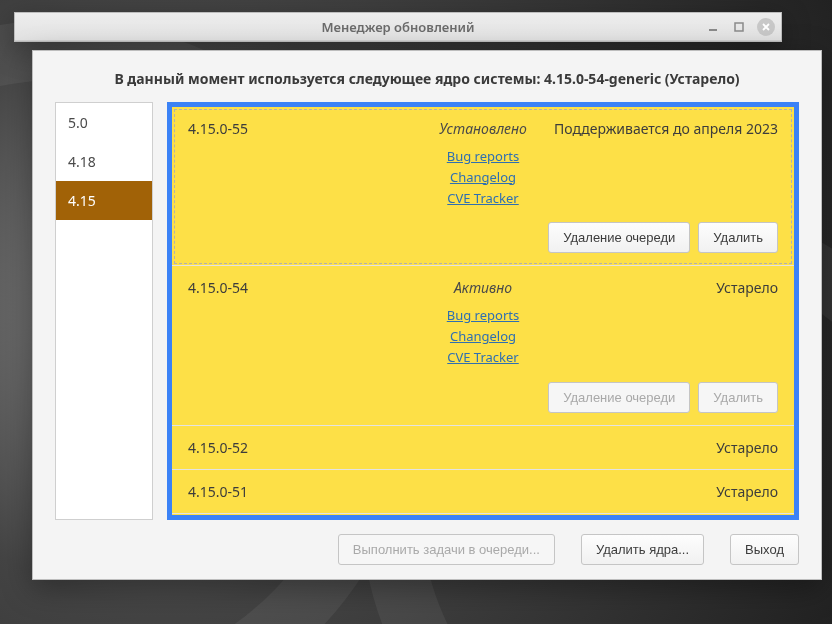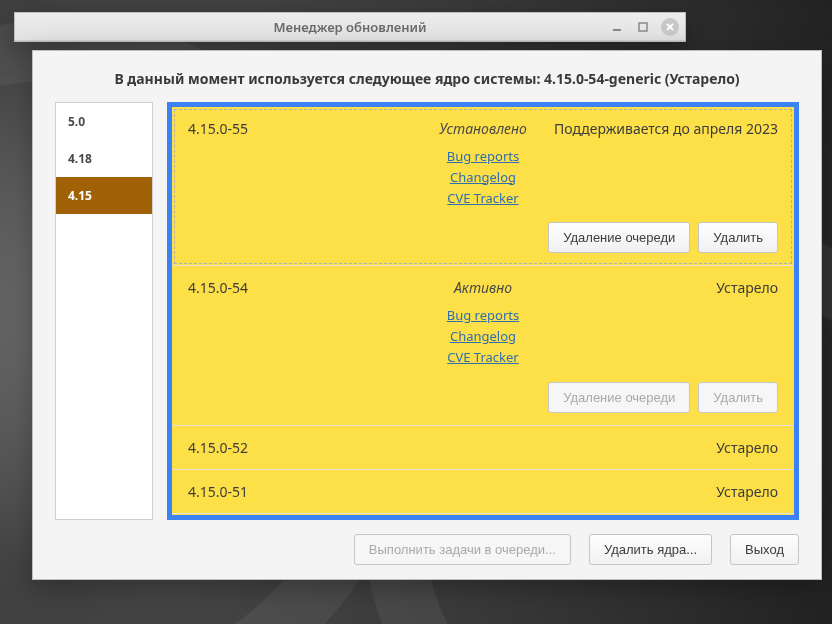"Менеджер обновлений" .win-main { width: 672px -> 768px }
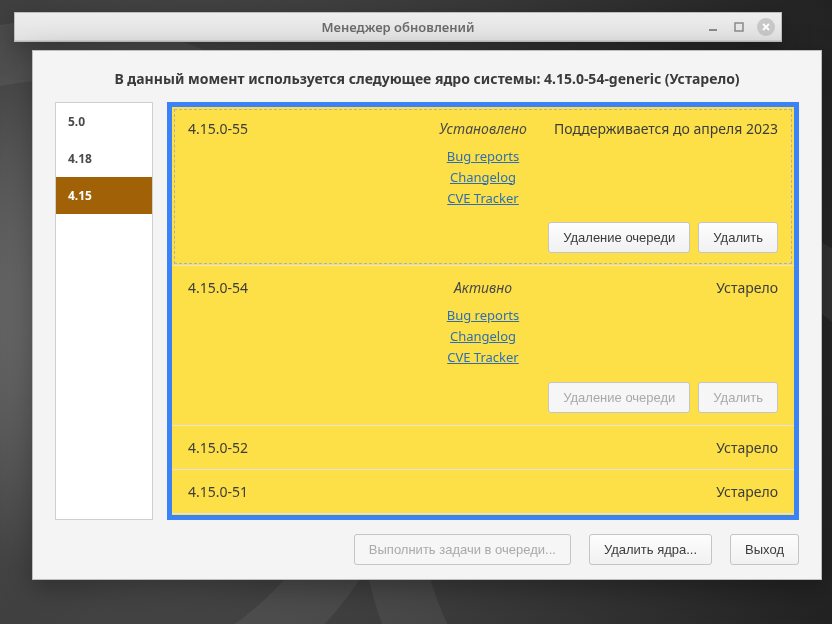"5.0" .series-item { font-size: 12px -> 14px; font-weight: bold -> none }
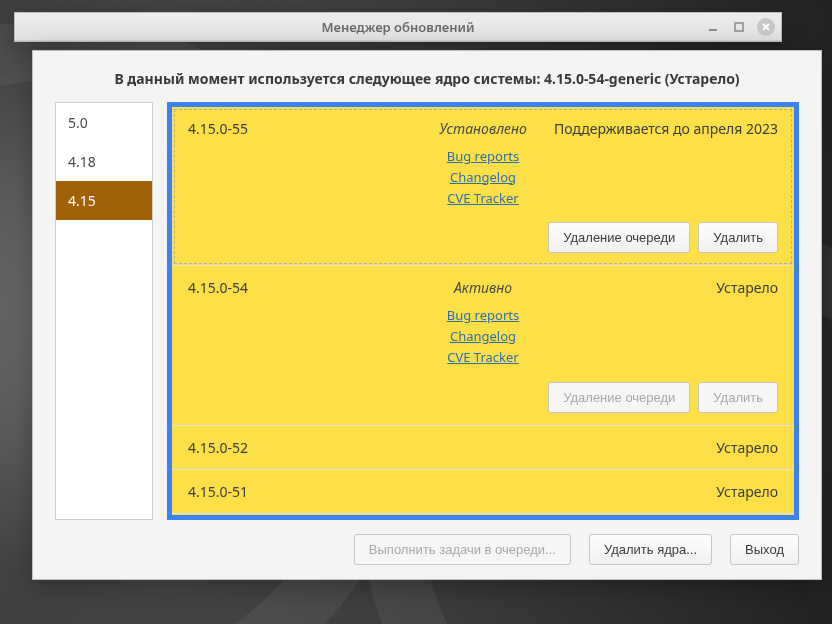"Выполнить задачи в очереди..." .footer-buttons { gap: 18px -> 26px }
